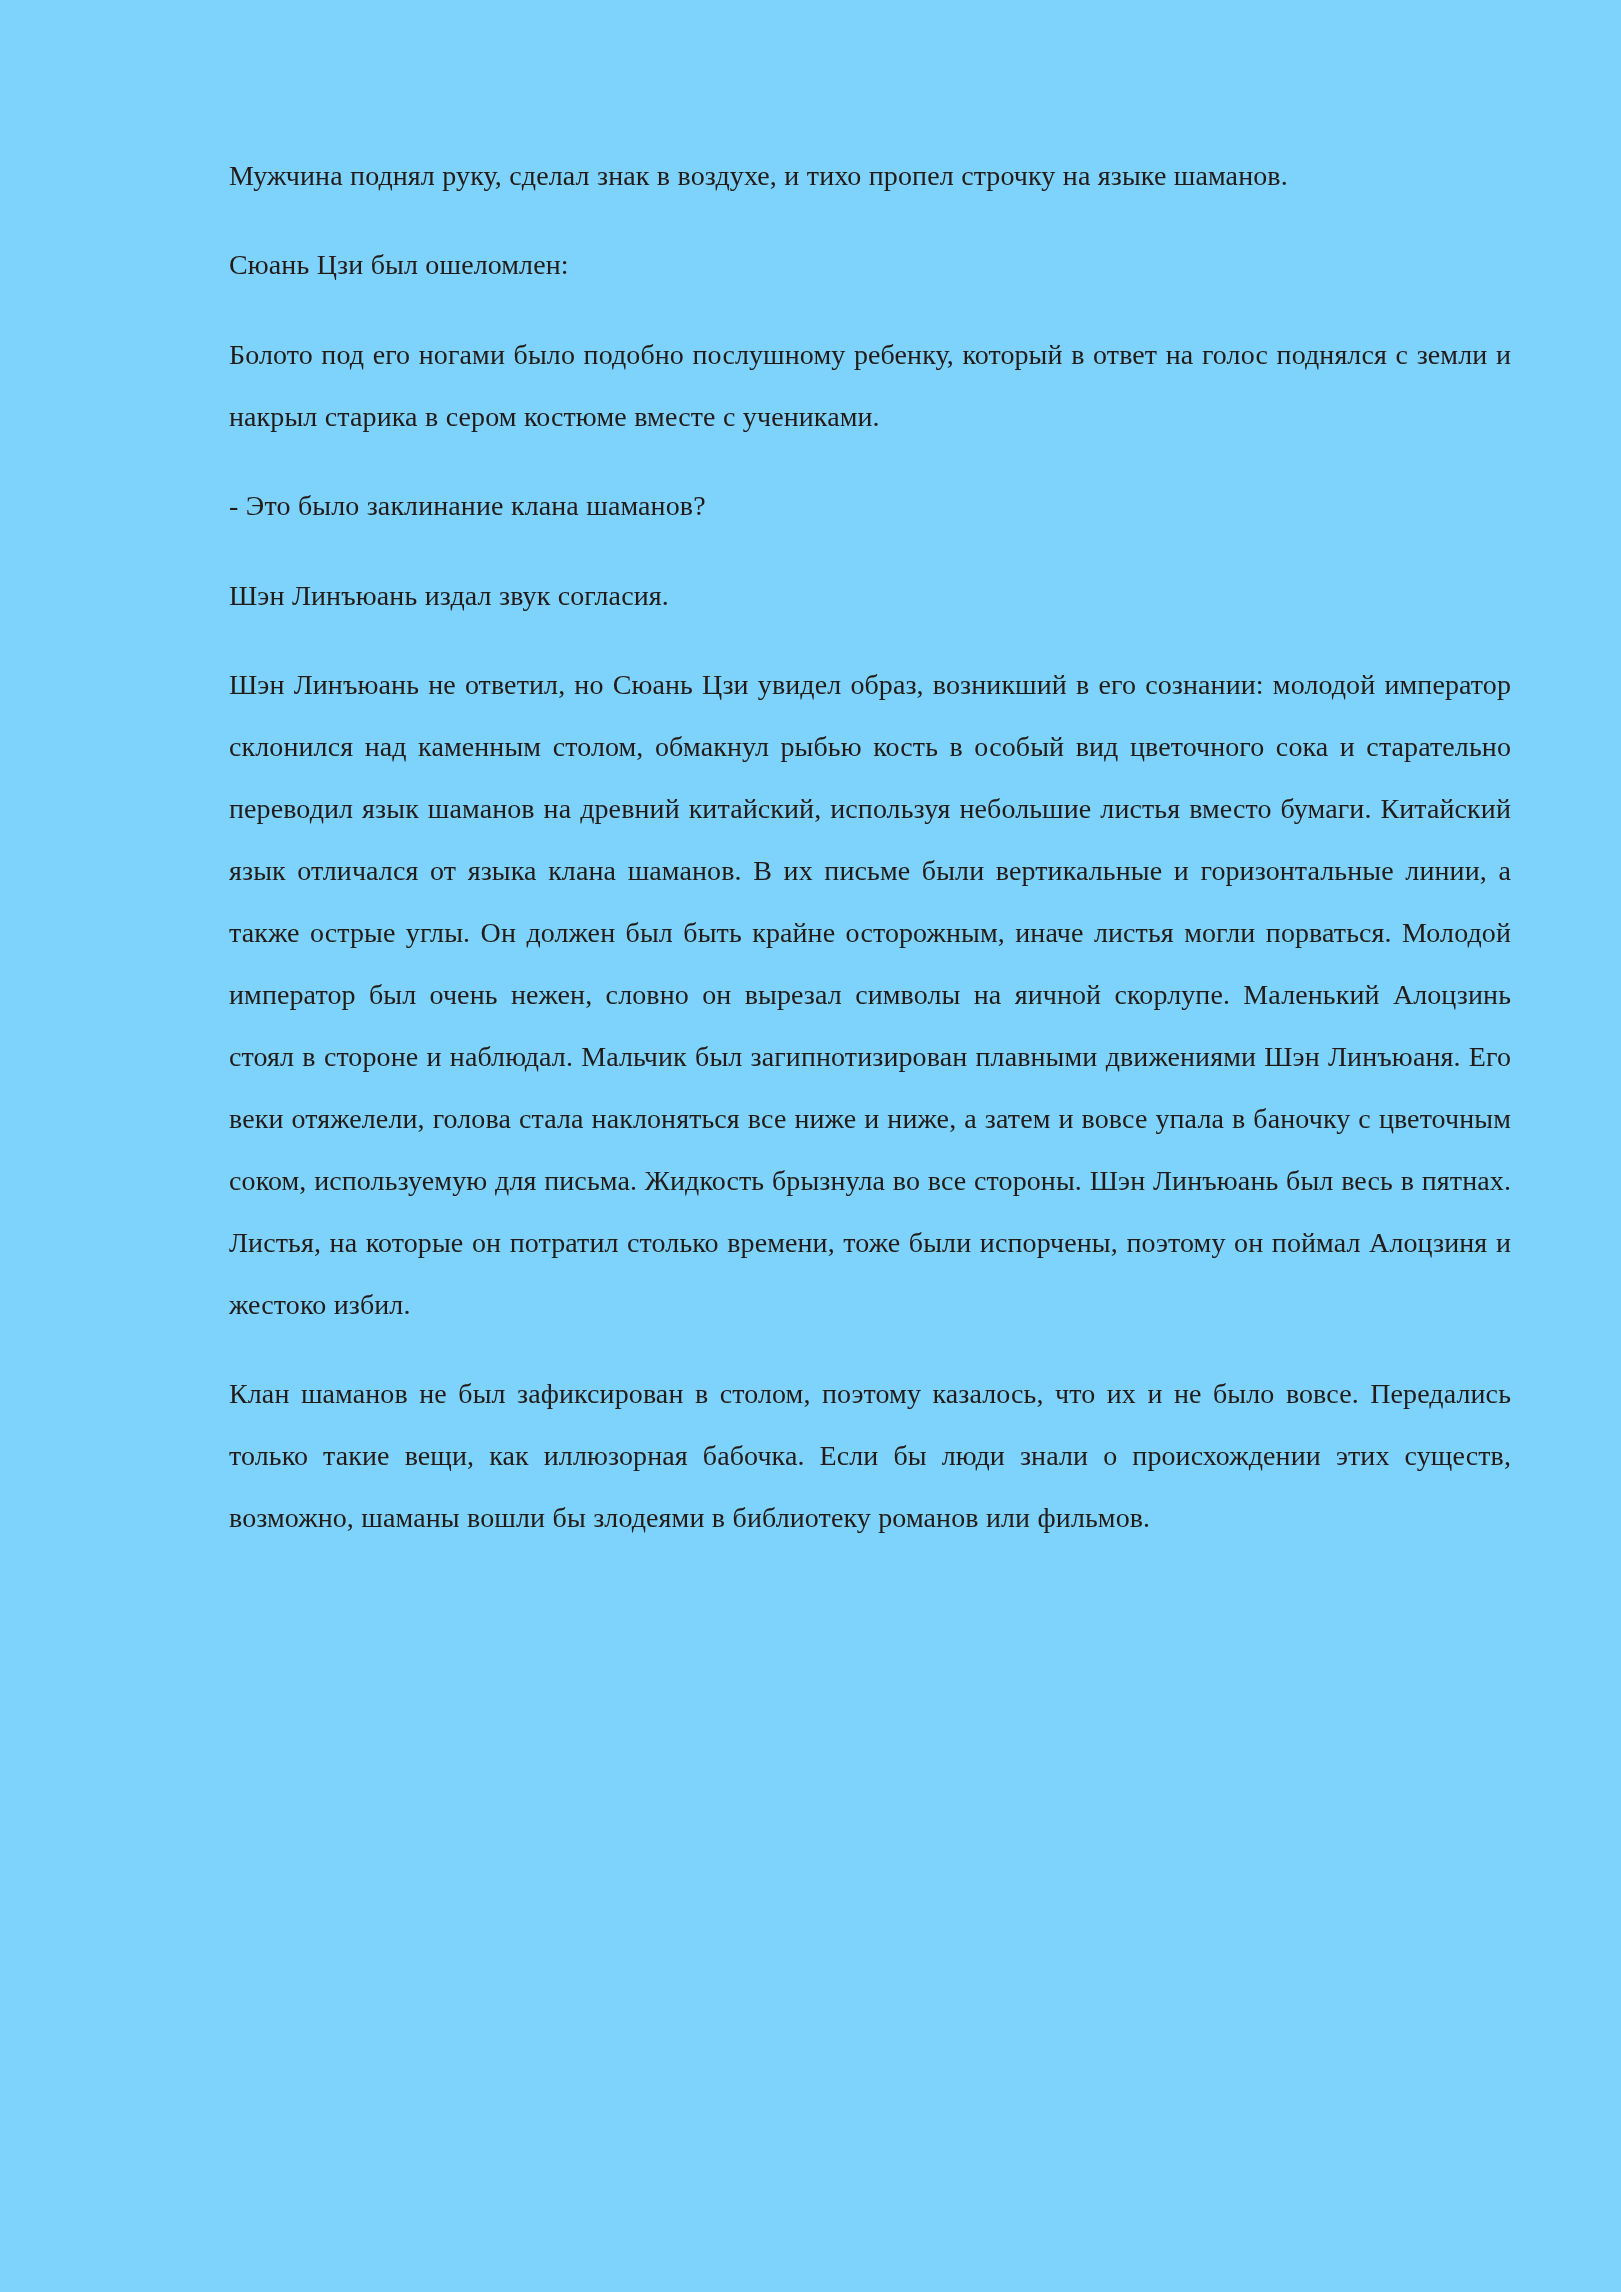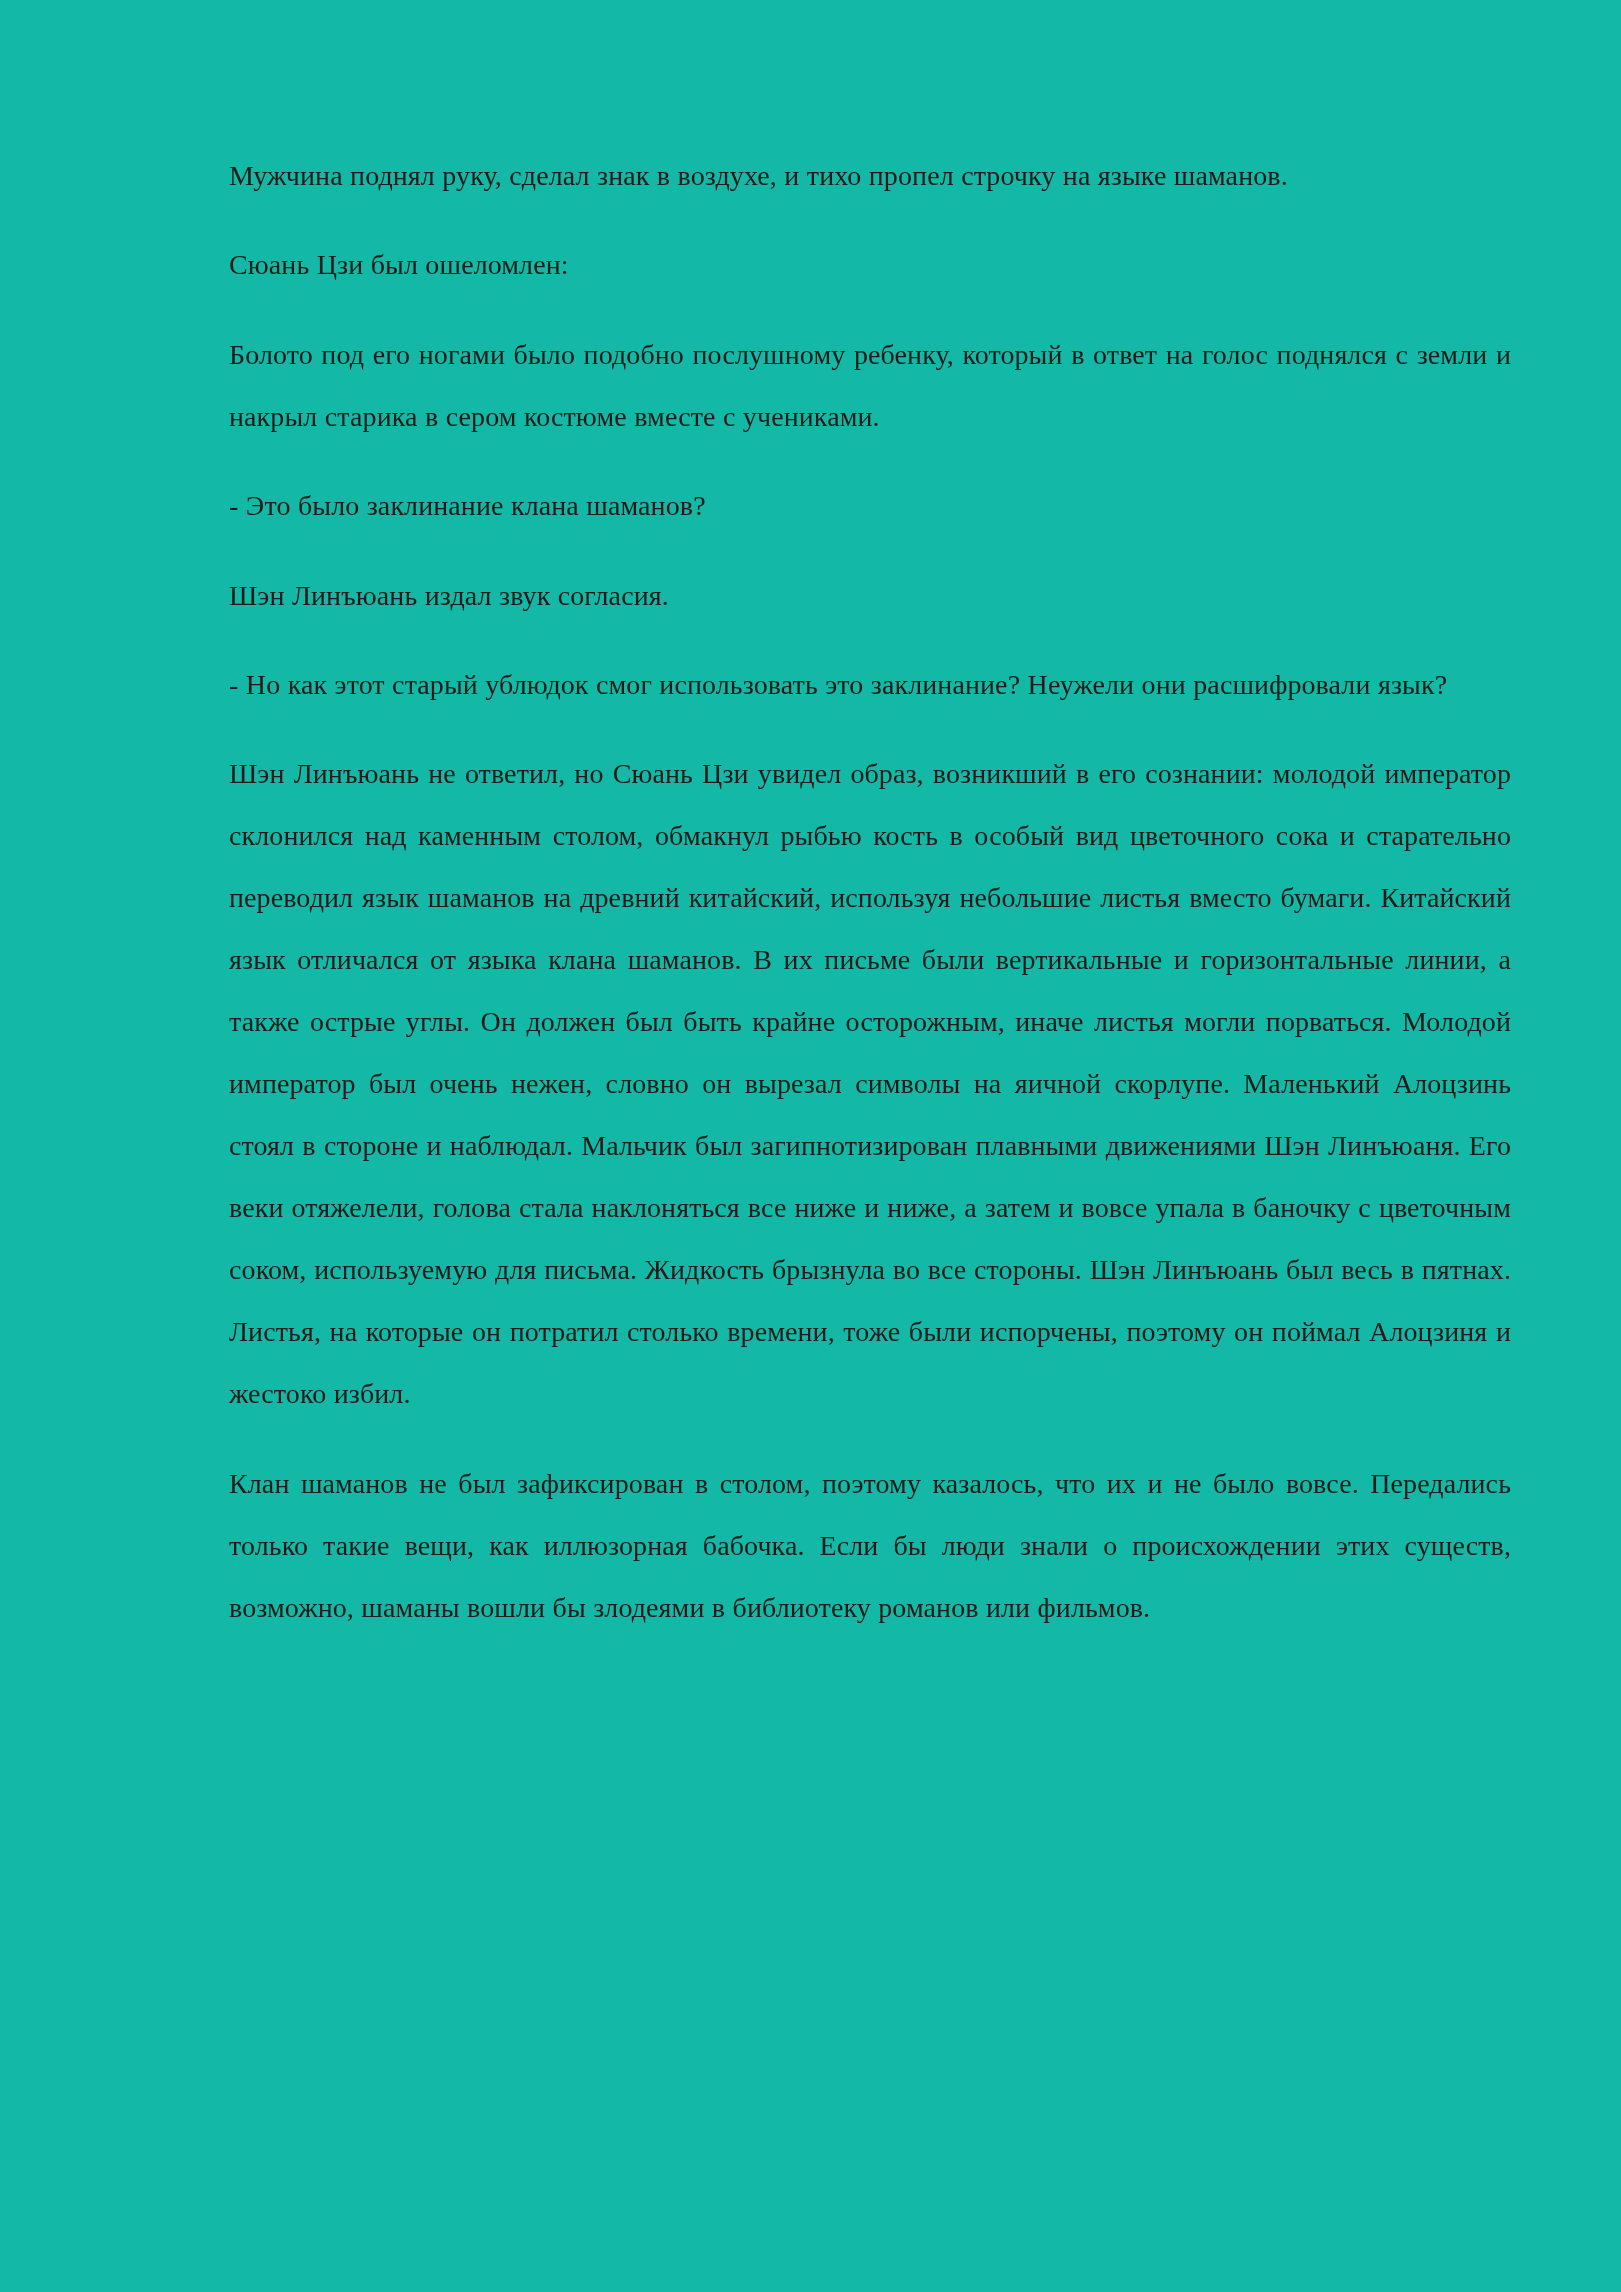"Мужчина поднял руку, сделал знак" .page { background: #14b8a6 -> #7dd3fc }
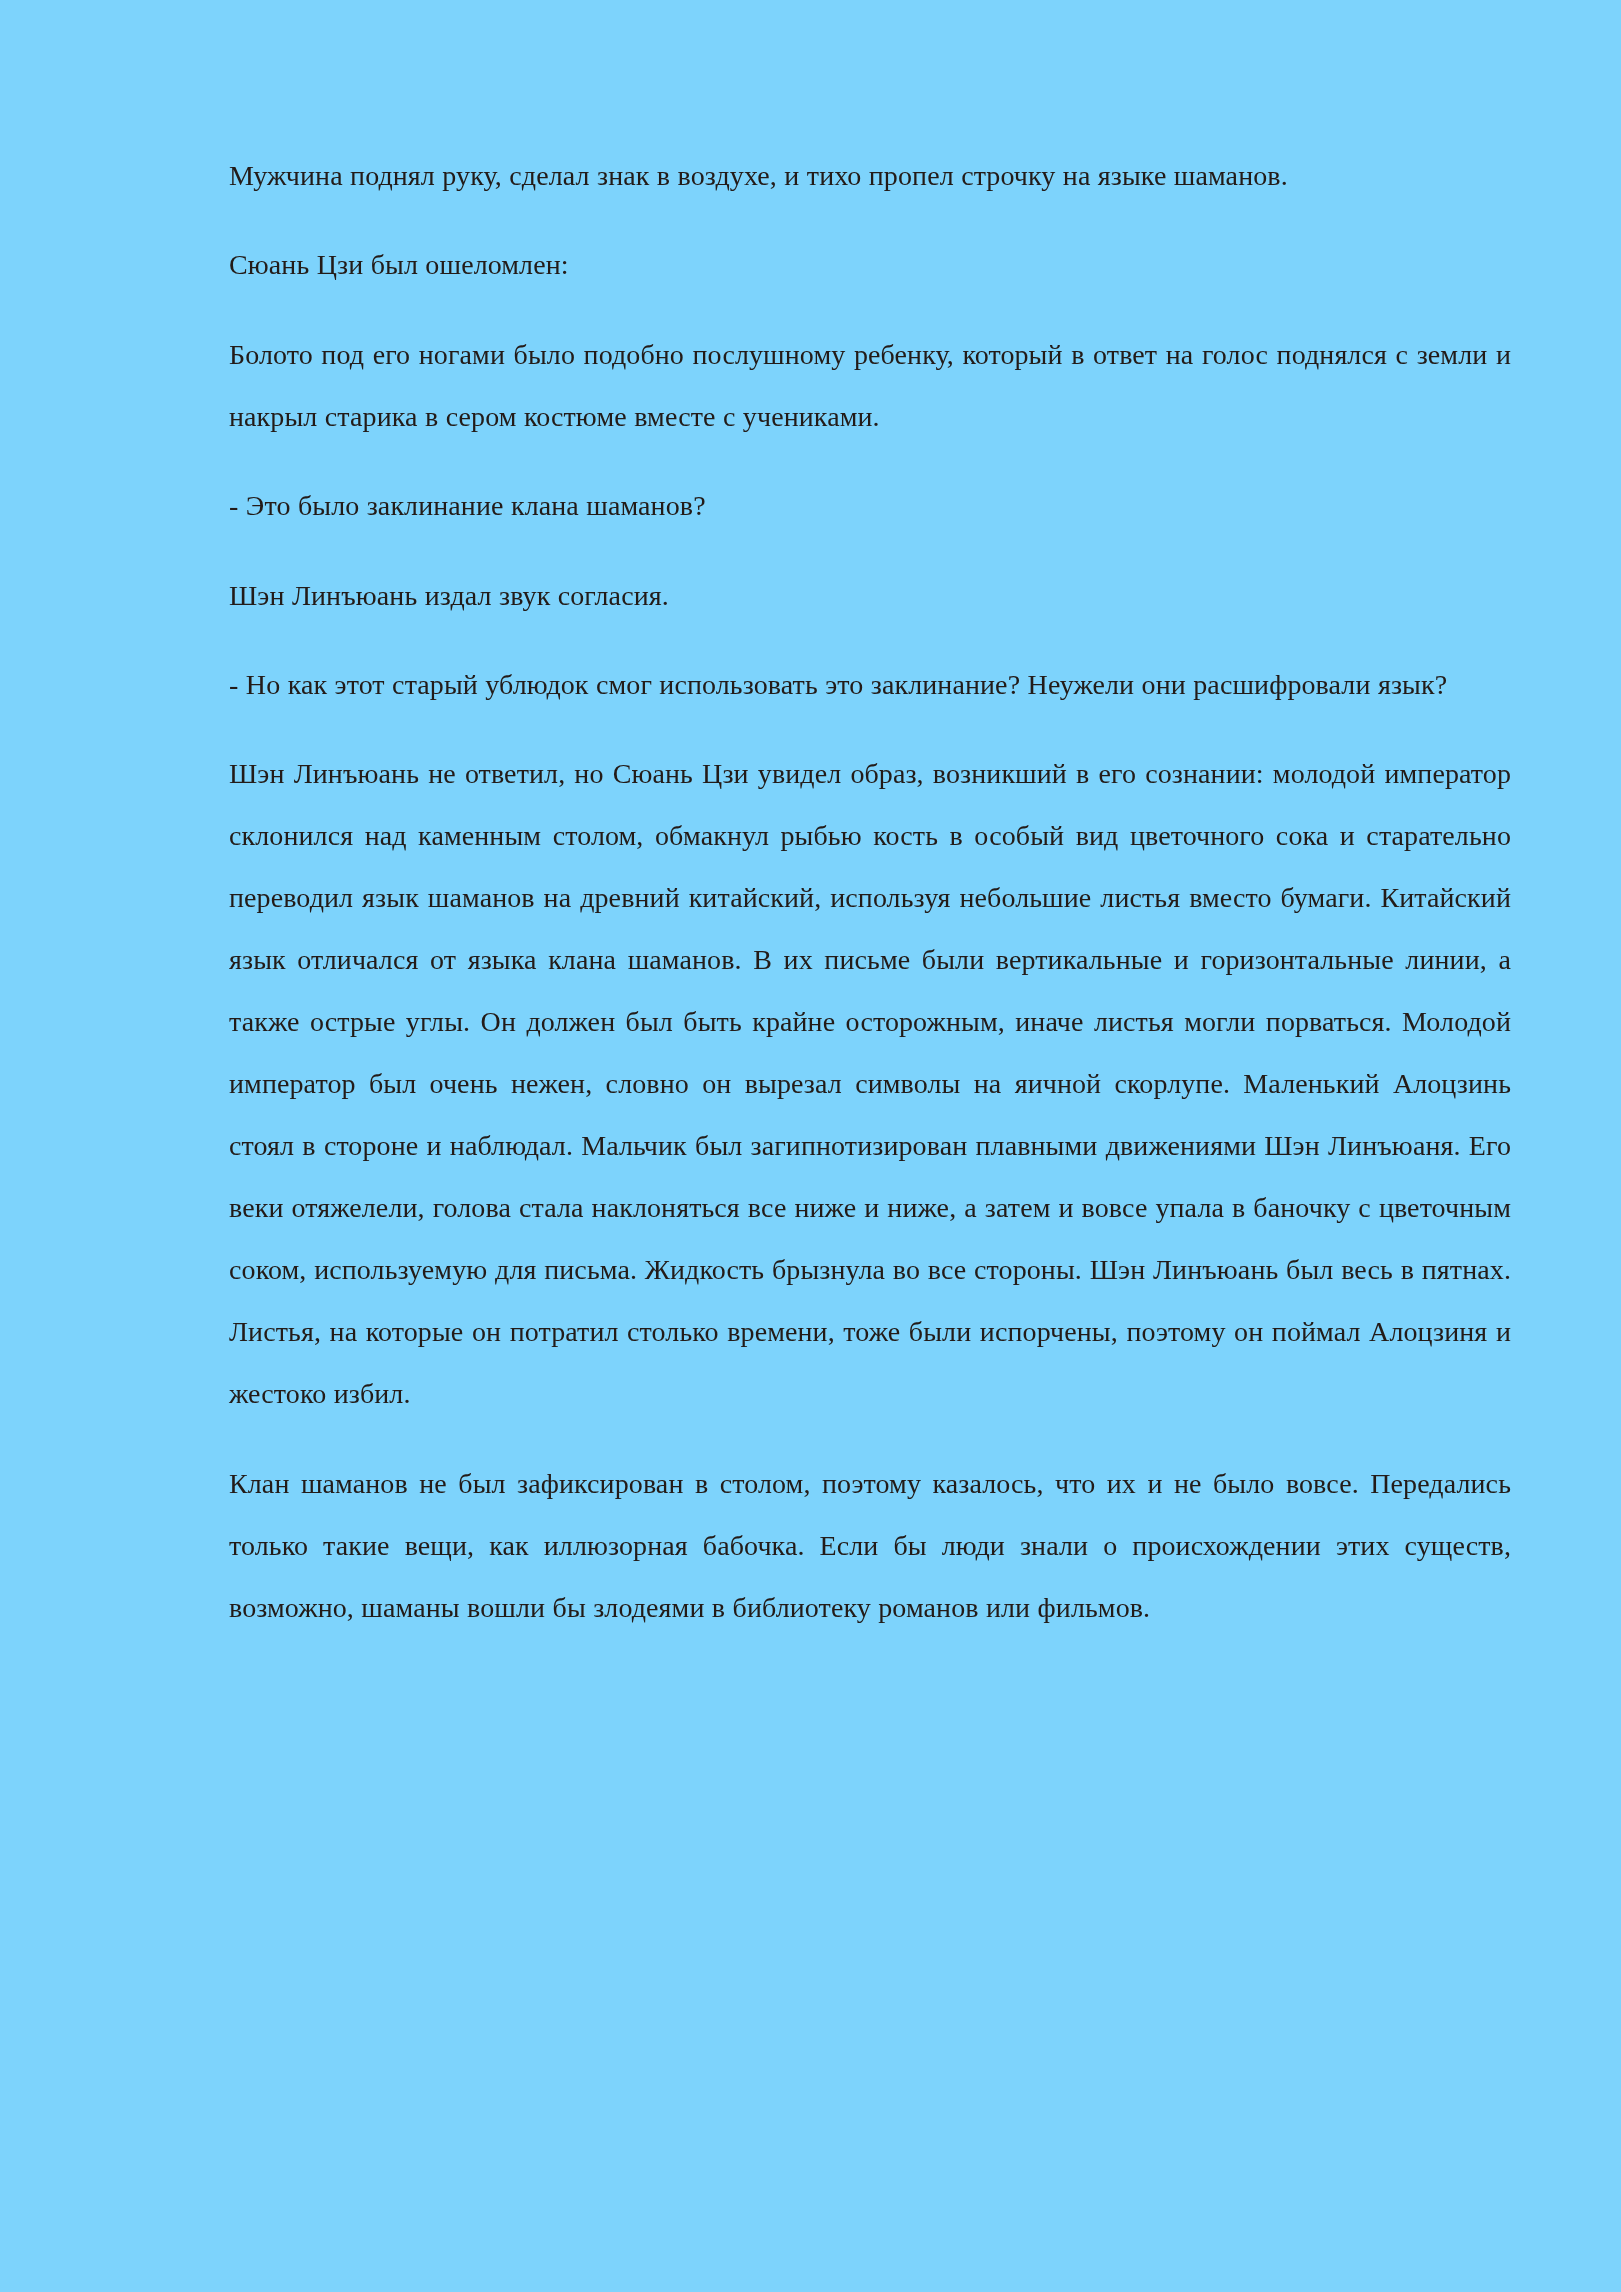"- Но как этот старый" p.para { html: <p>- Но как этот старый ублюдок смог использовать это заклинание? Неужели они расшифровали язык?</p> -> none }
